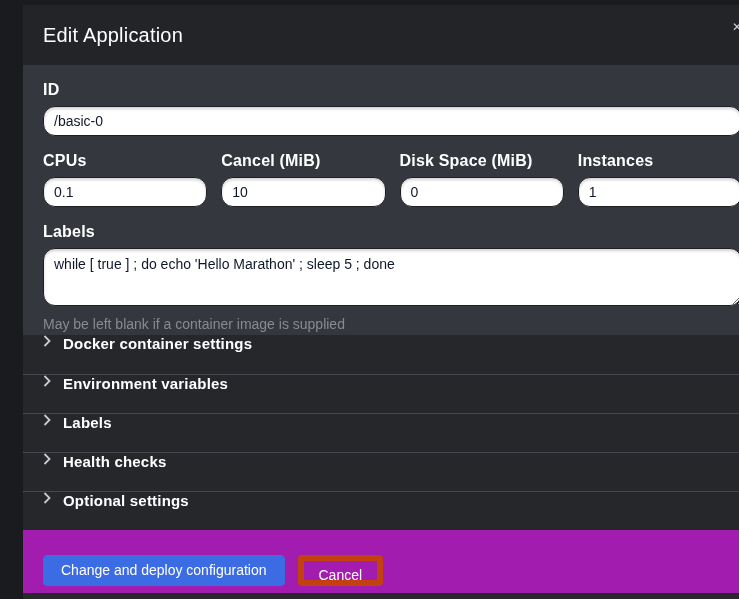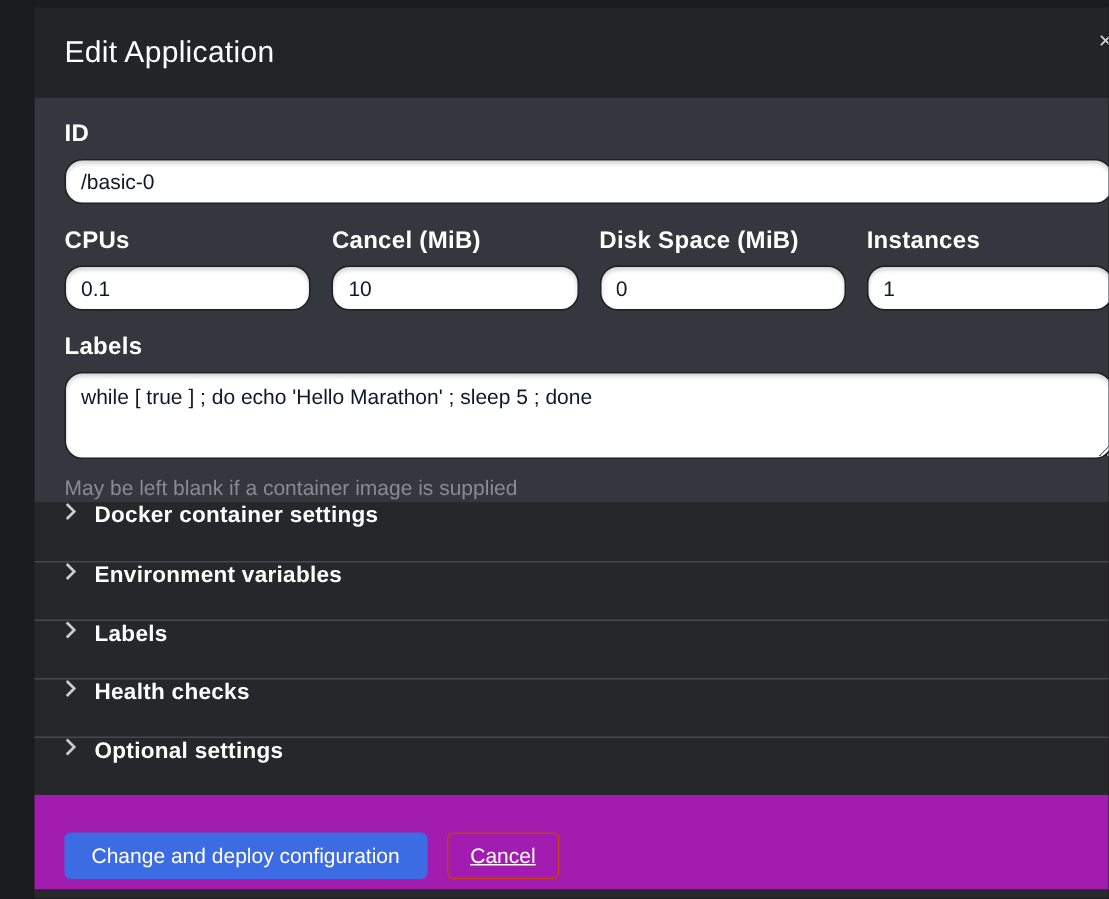"Cancel" .btn-secondary { border: 1px solid #c2410c -> 6px solid #c2410c; text-decoration: underline -> none }
